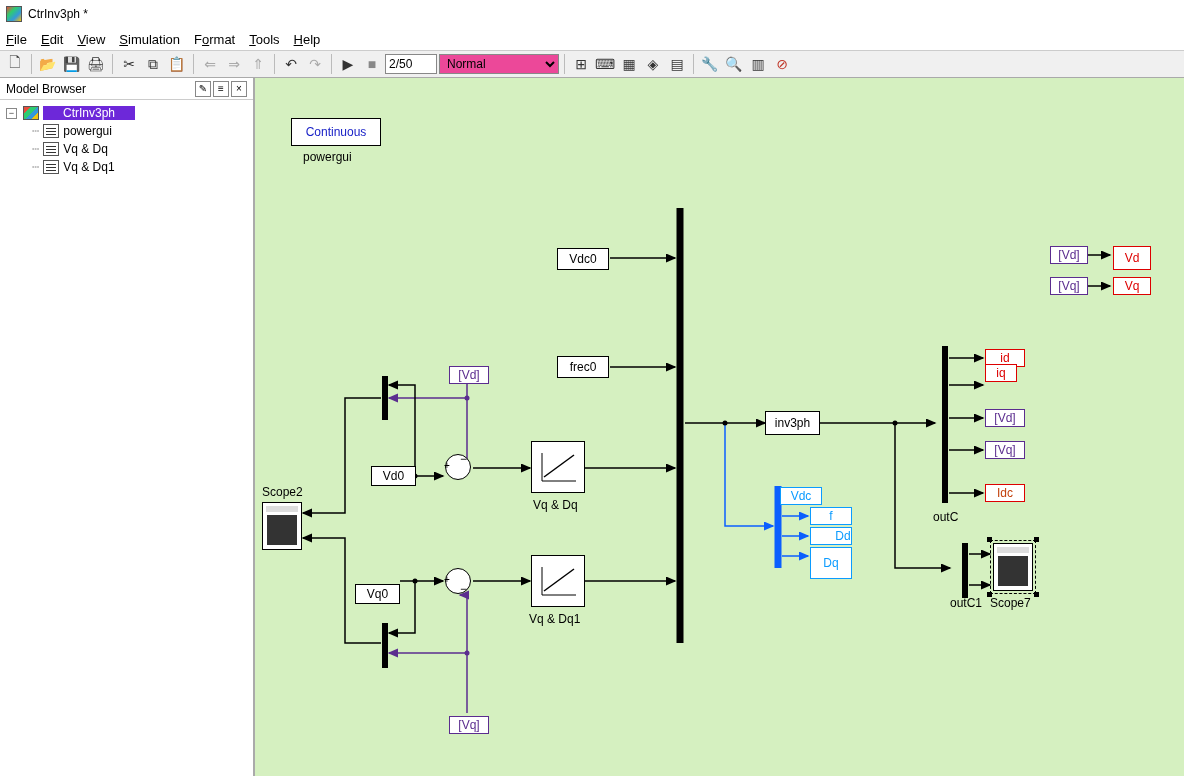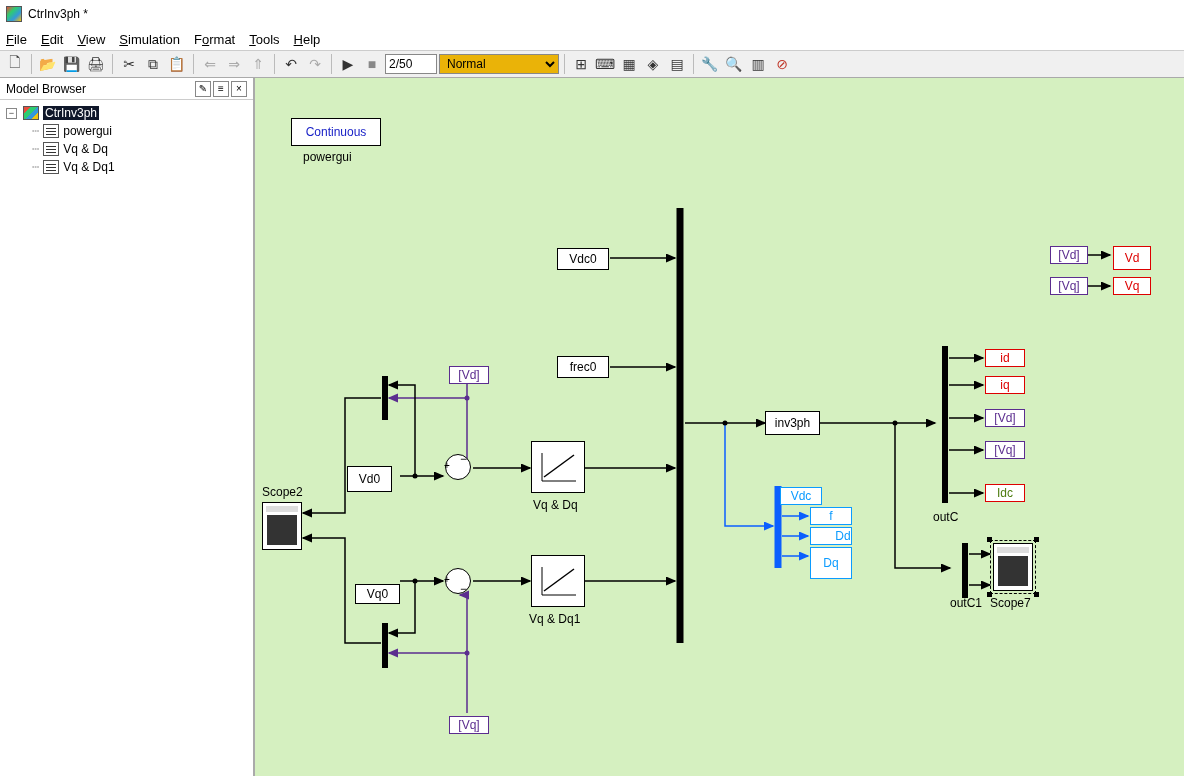"Normal" .tsel { background: #eab308 -> #ec4899 }
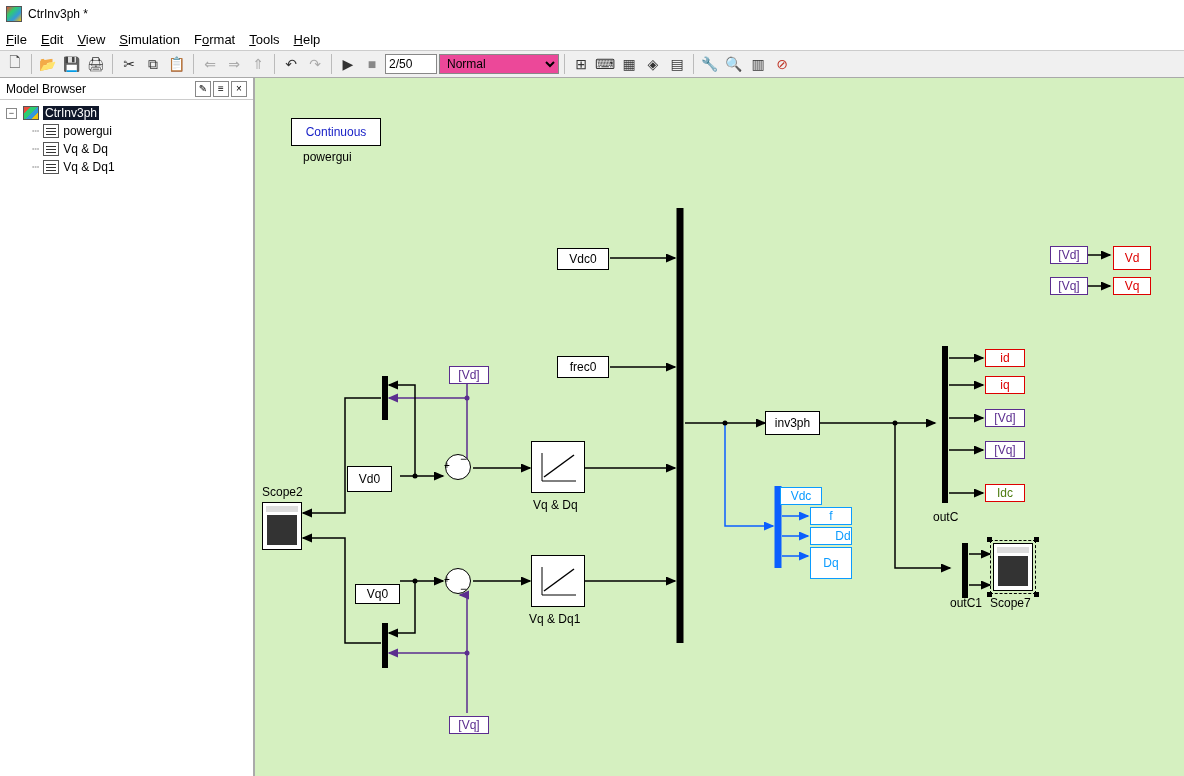"CtrInv3ph" span.sel { background: #0f172a -> #6d28d9; padding: 0 2px -> 0 20px }
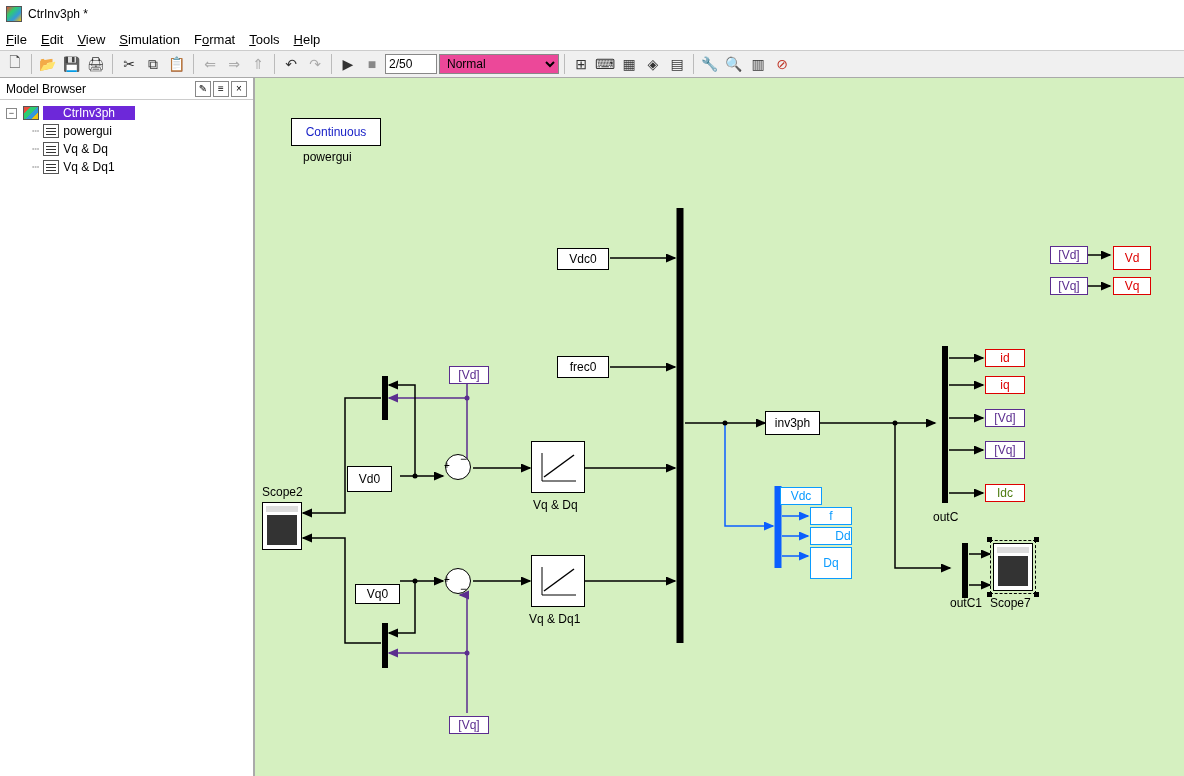"iq" div.block { top: 298px -> 286px; width: 40px -> 32px }
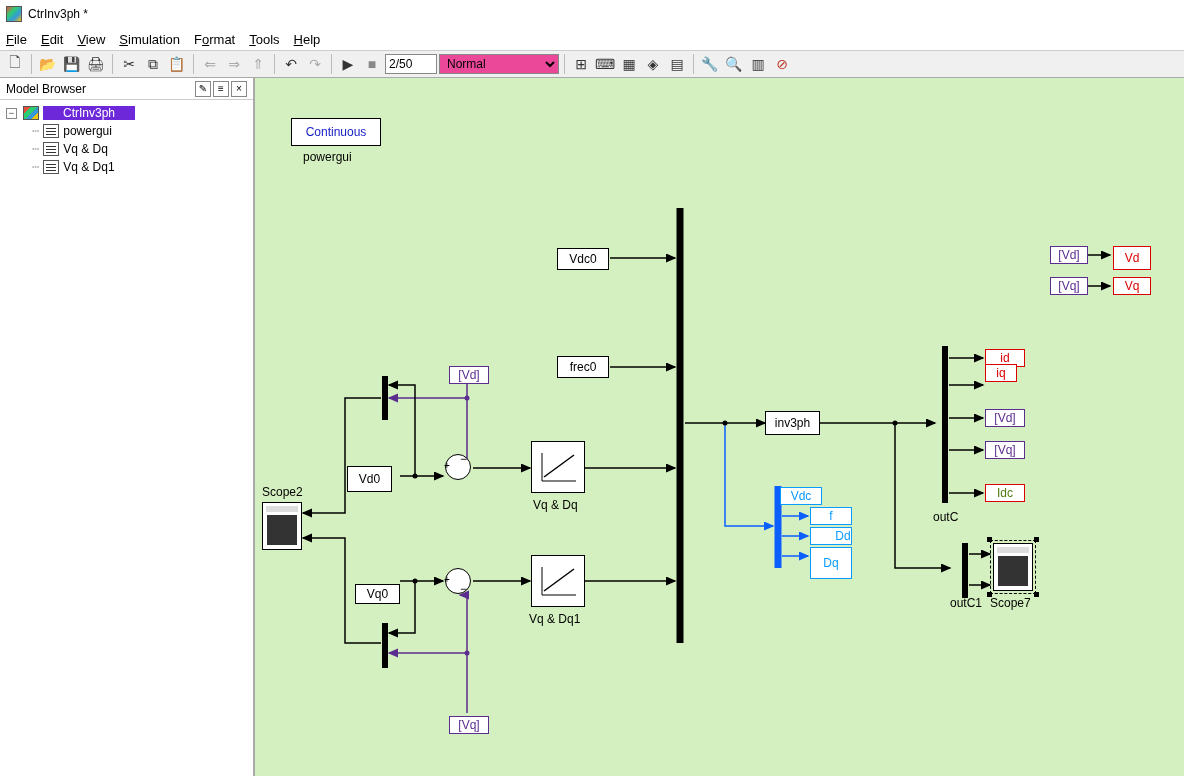"Vd0" div.block { height: 26px -> 20px; left: 92px -> 116px }
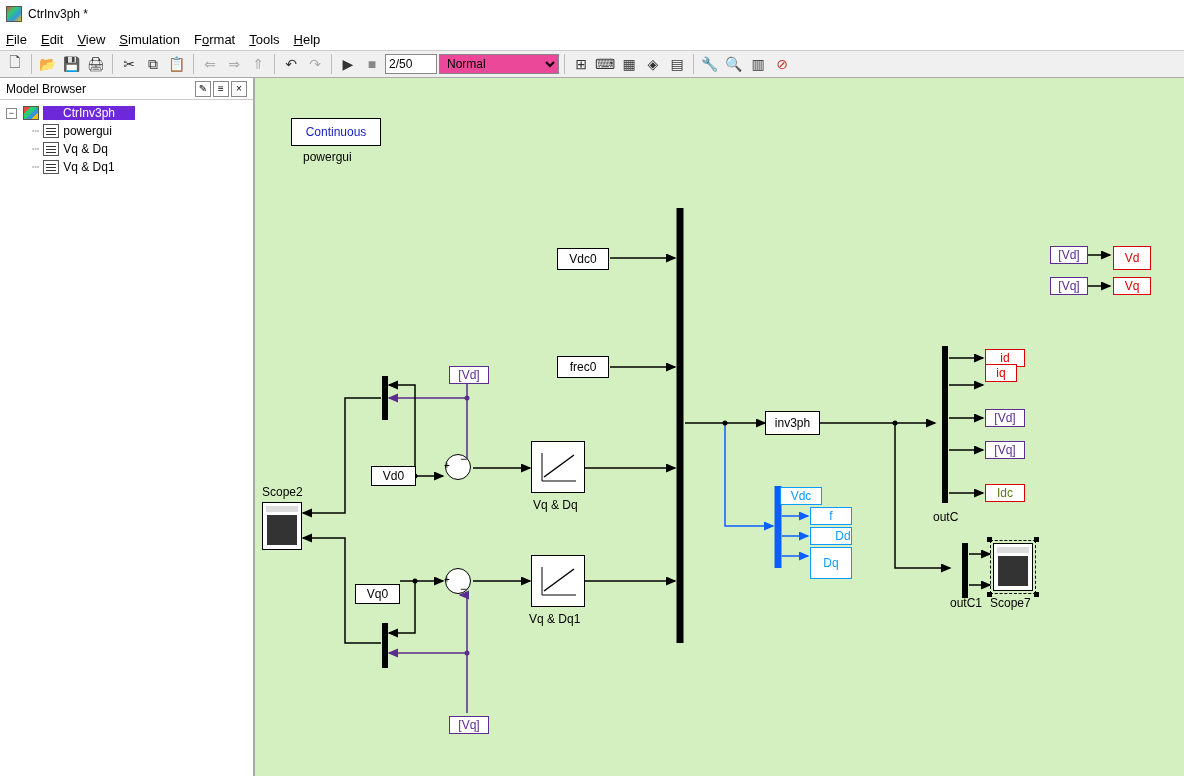"Idc" div.block { color: #4d7c0f -> #c2410c }
